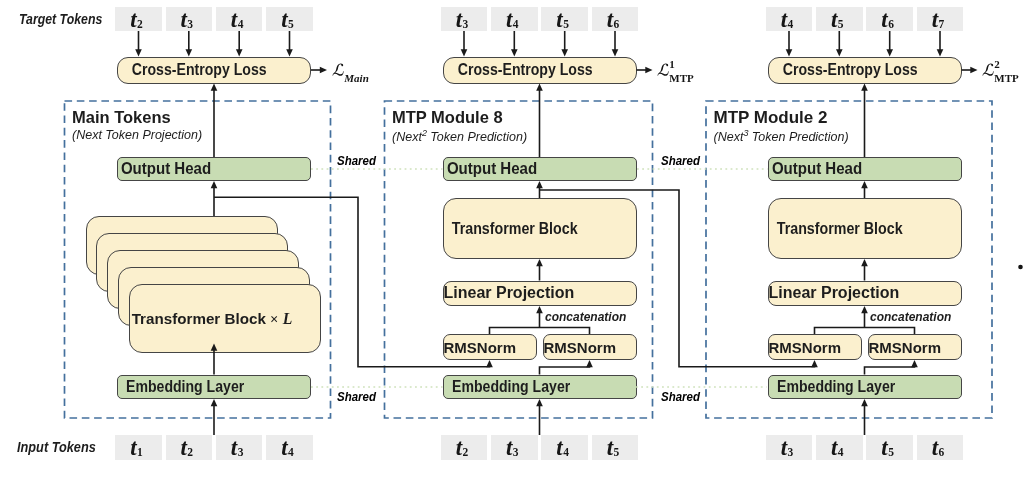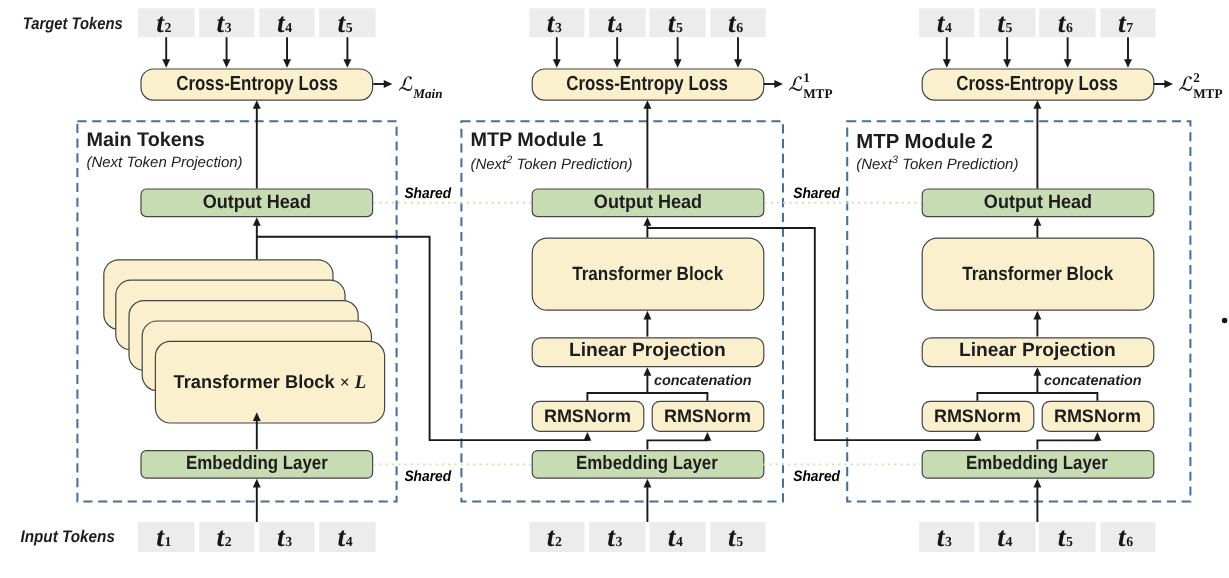"Cross-Entropy Loss" .box { justify-content: center -> flex-start }
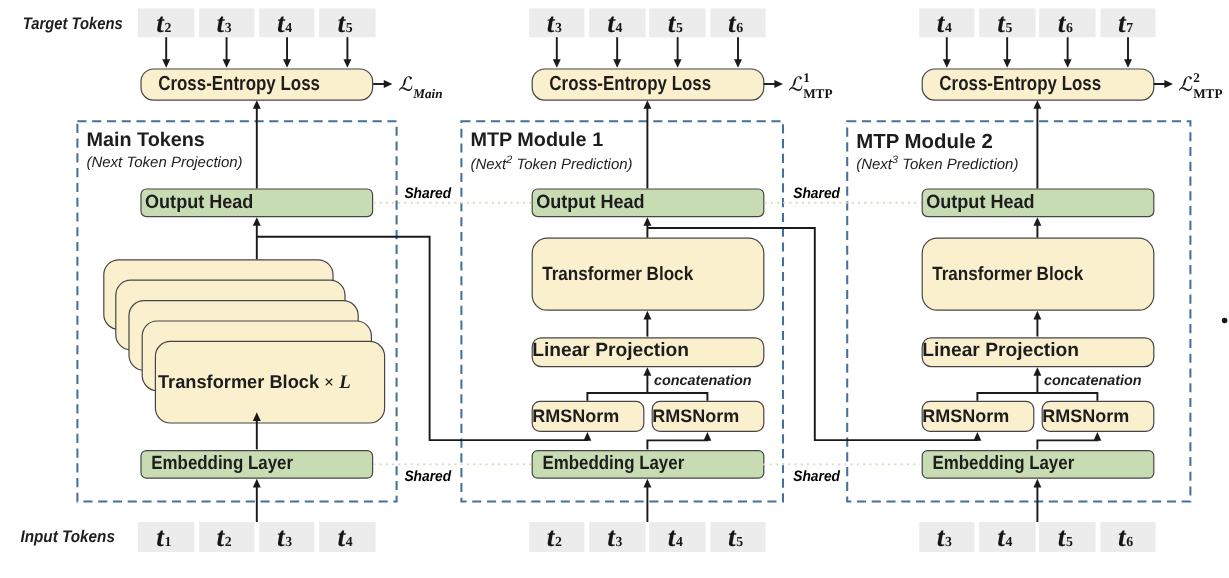"MTP Module 1" div.lbl { text: 1 -> 8 }
